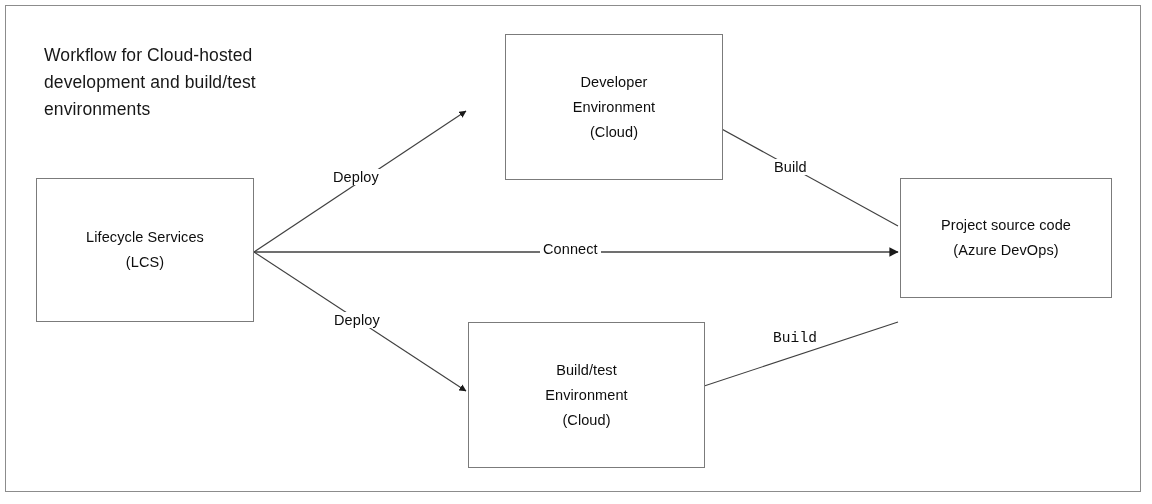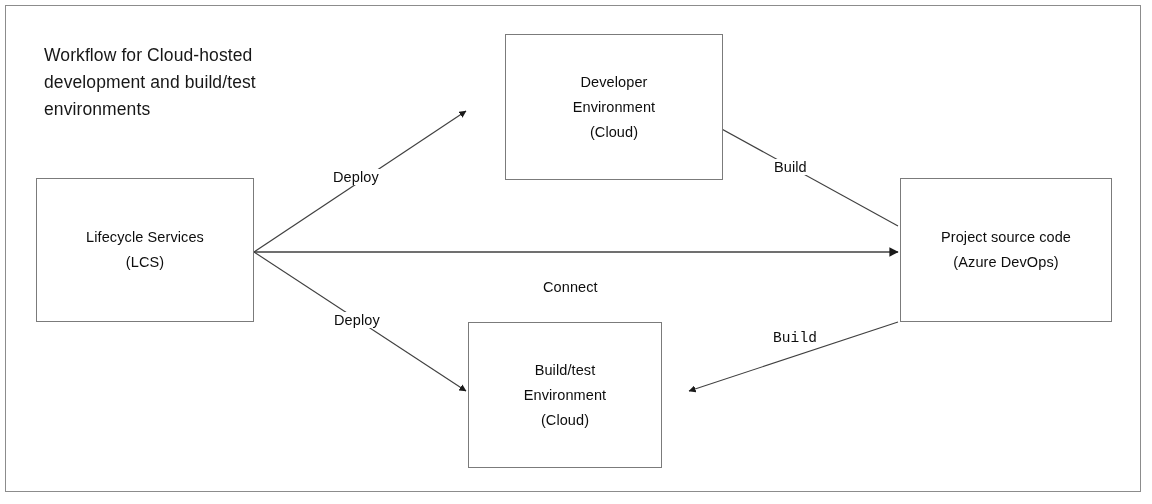"Project source code" div.node { height: 144px -> 120px }
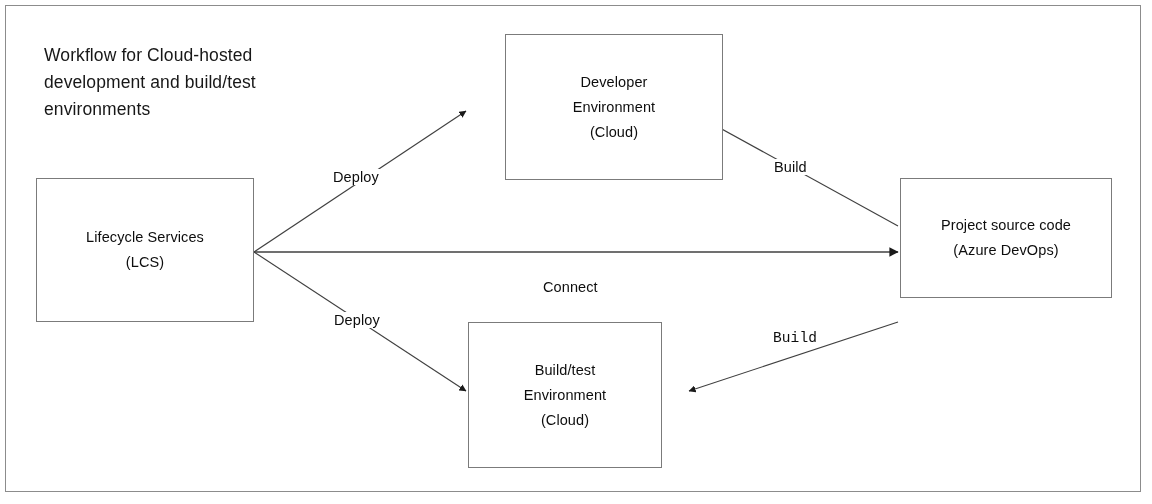"Connect" div.edge-label { margin-top: 38px -> none }
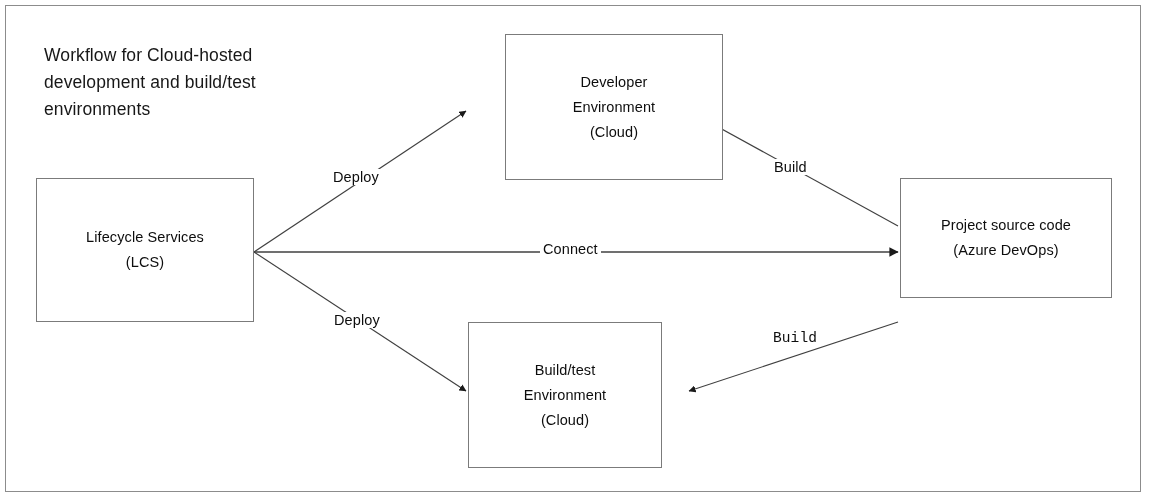"Build/test" div.node { width: 194px -> 237px }
